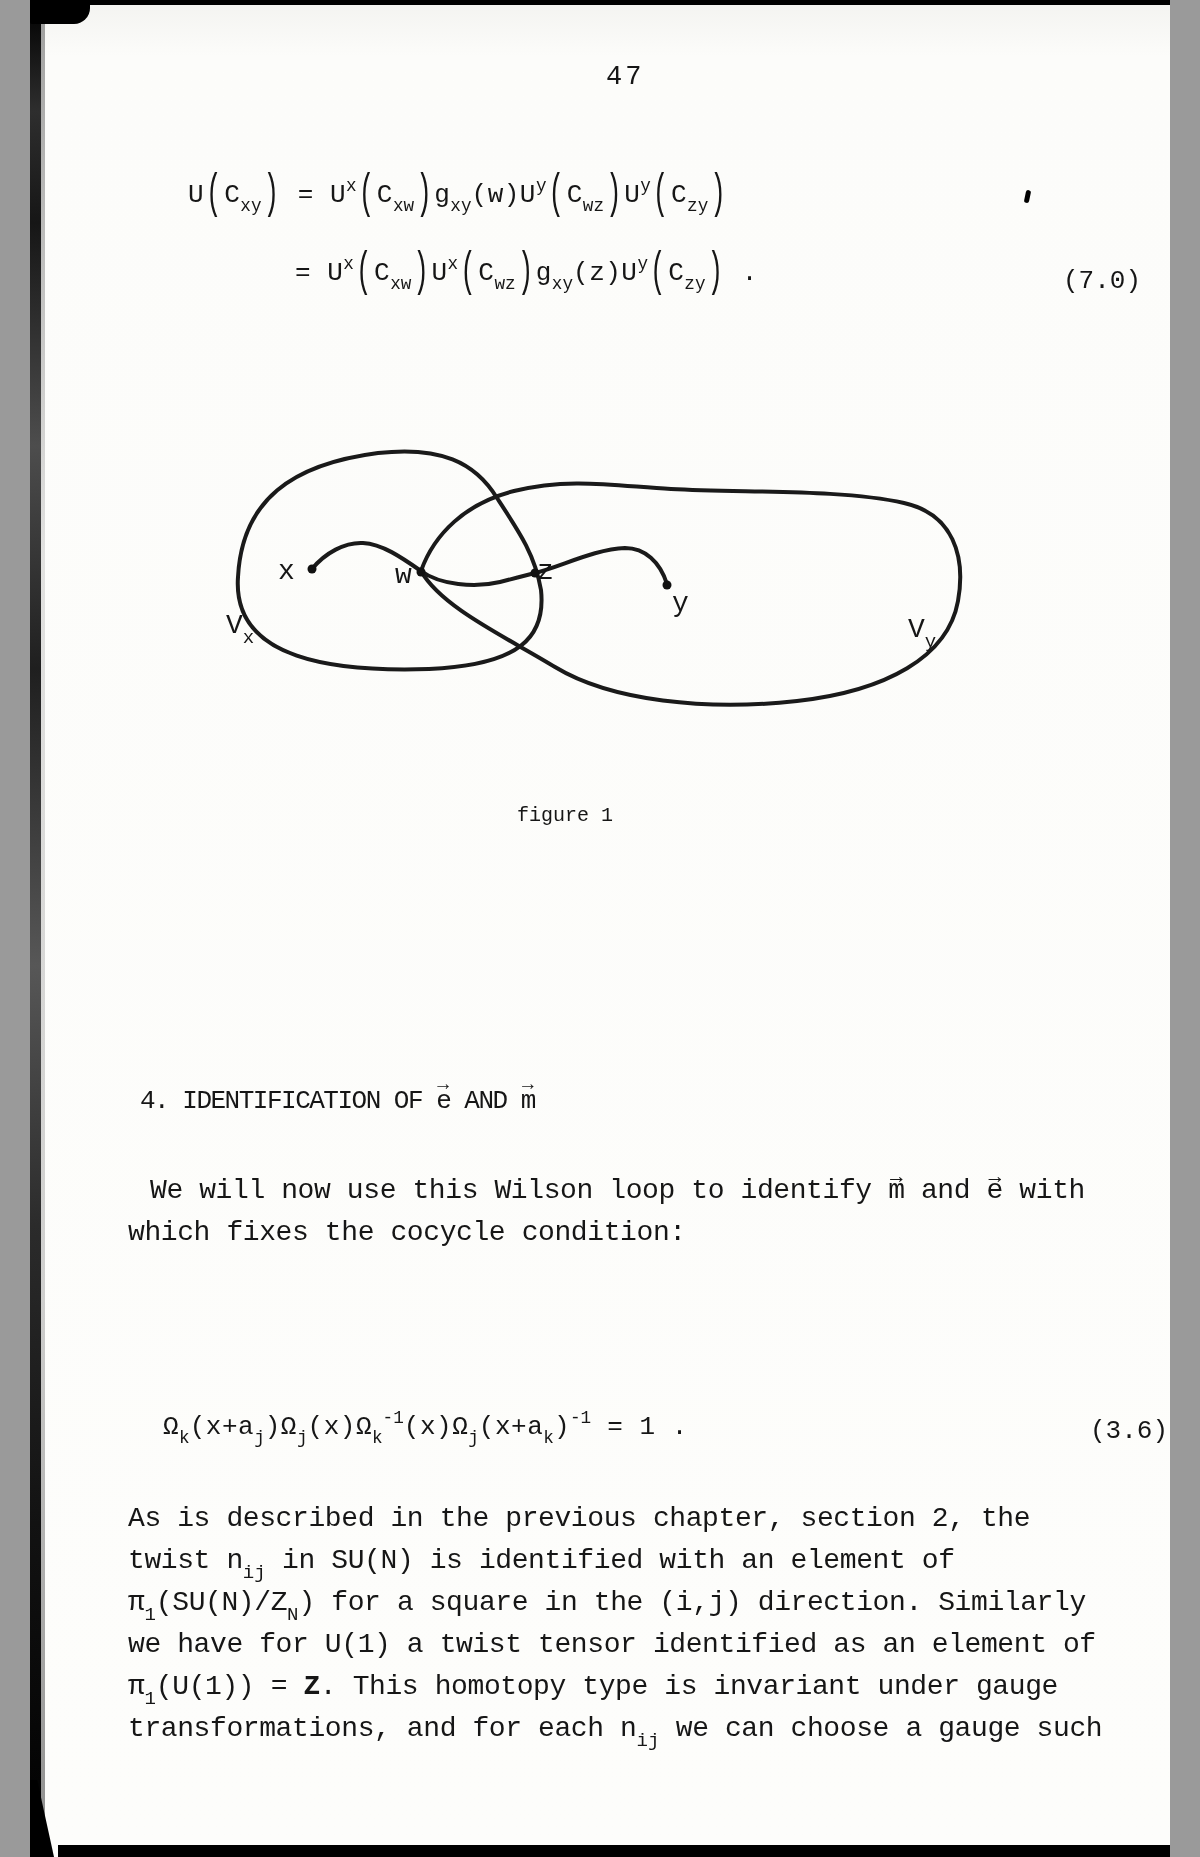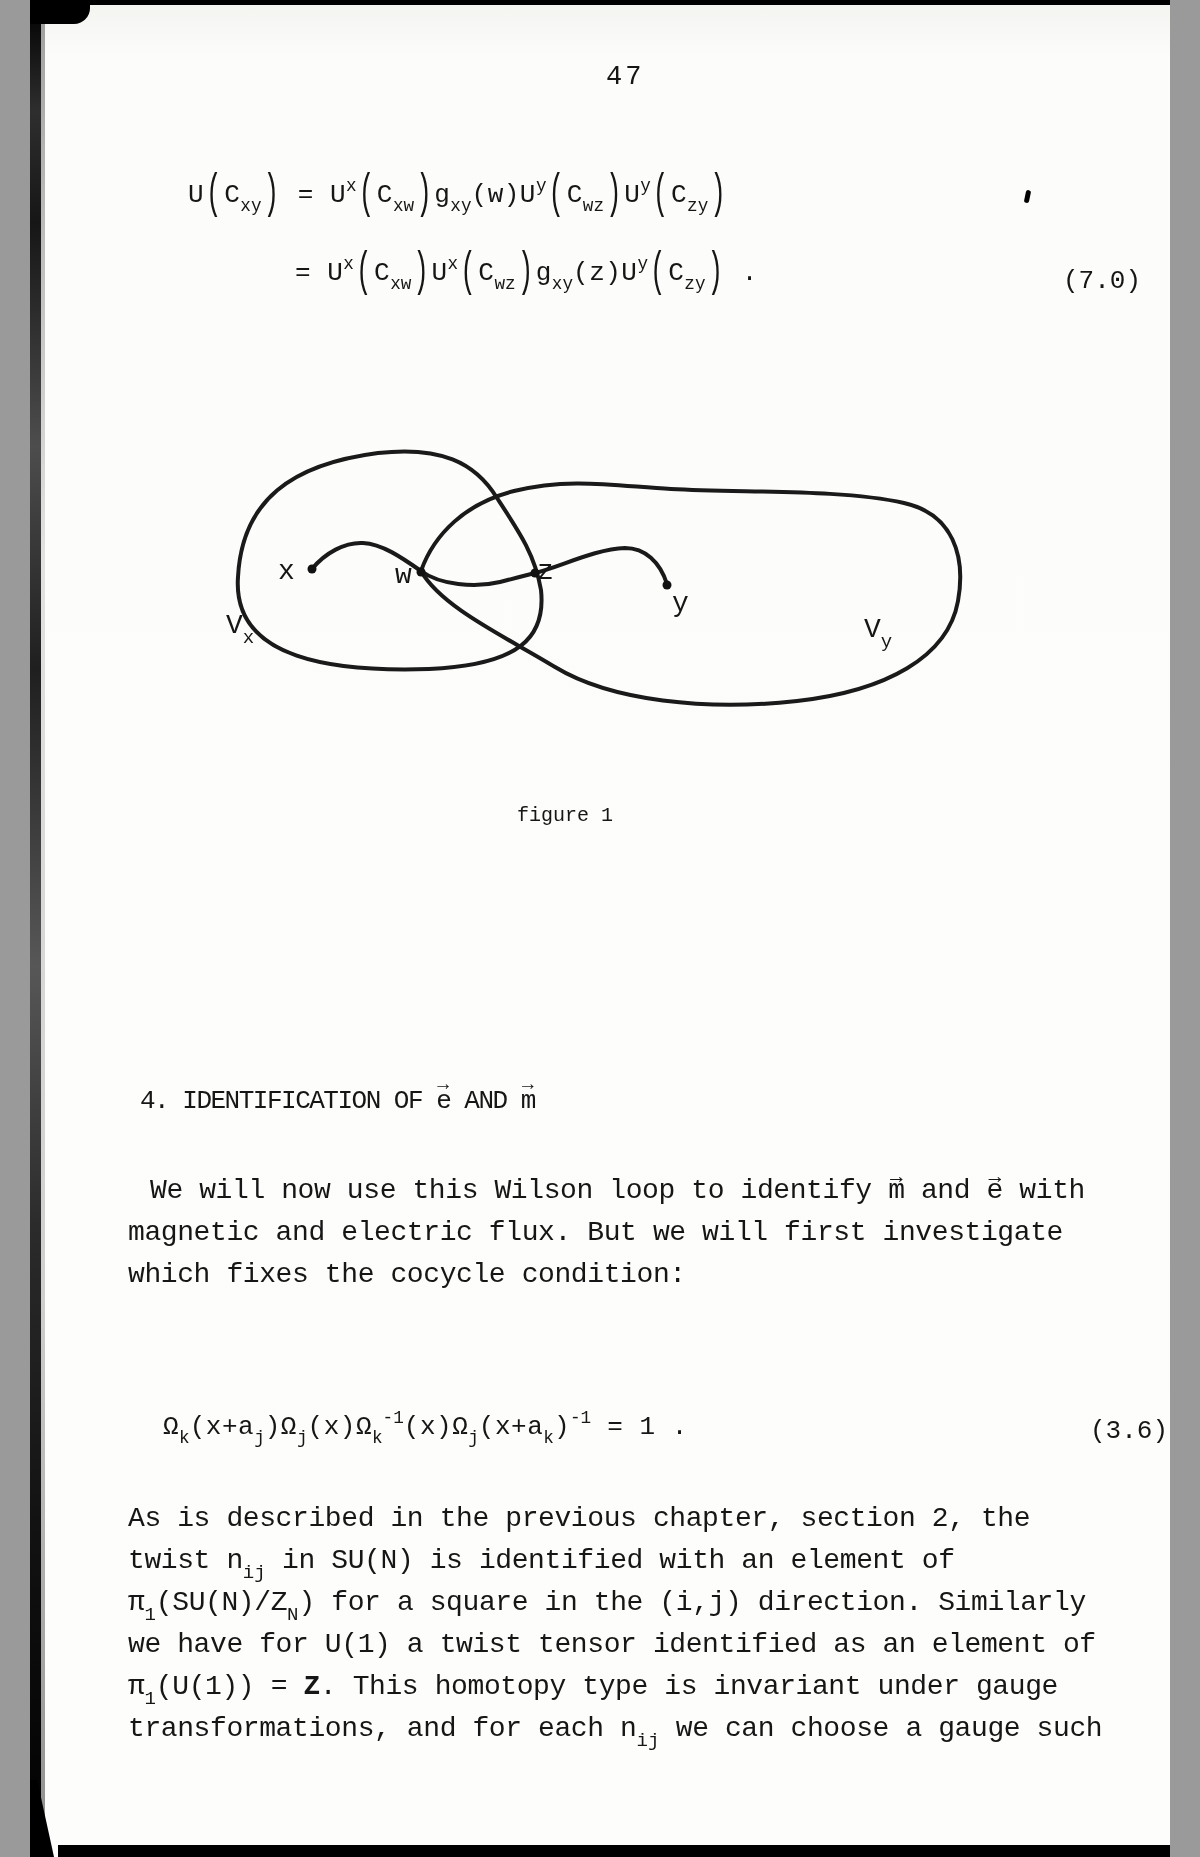"Vy" div.fig-label { left: 834px -> 878px }
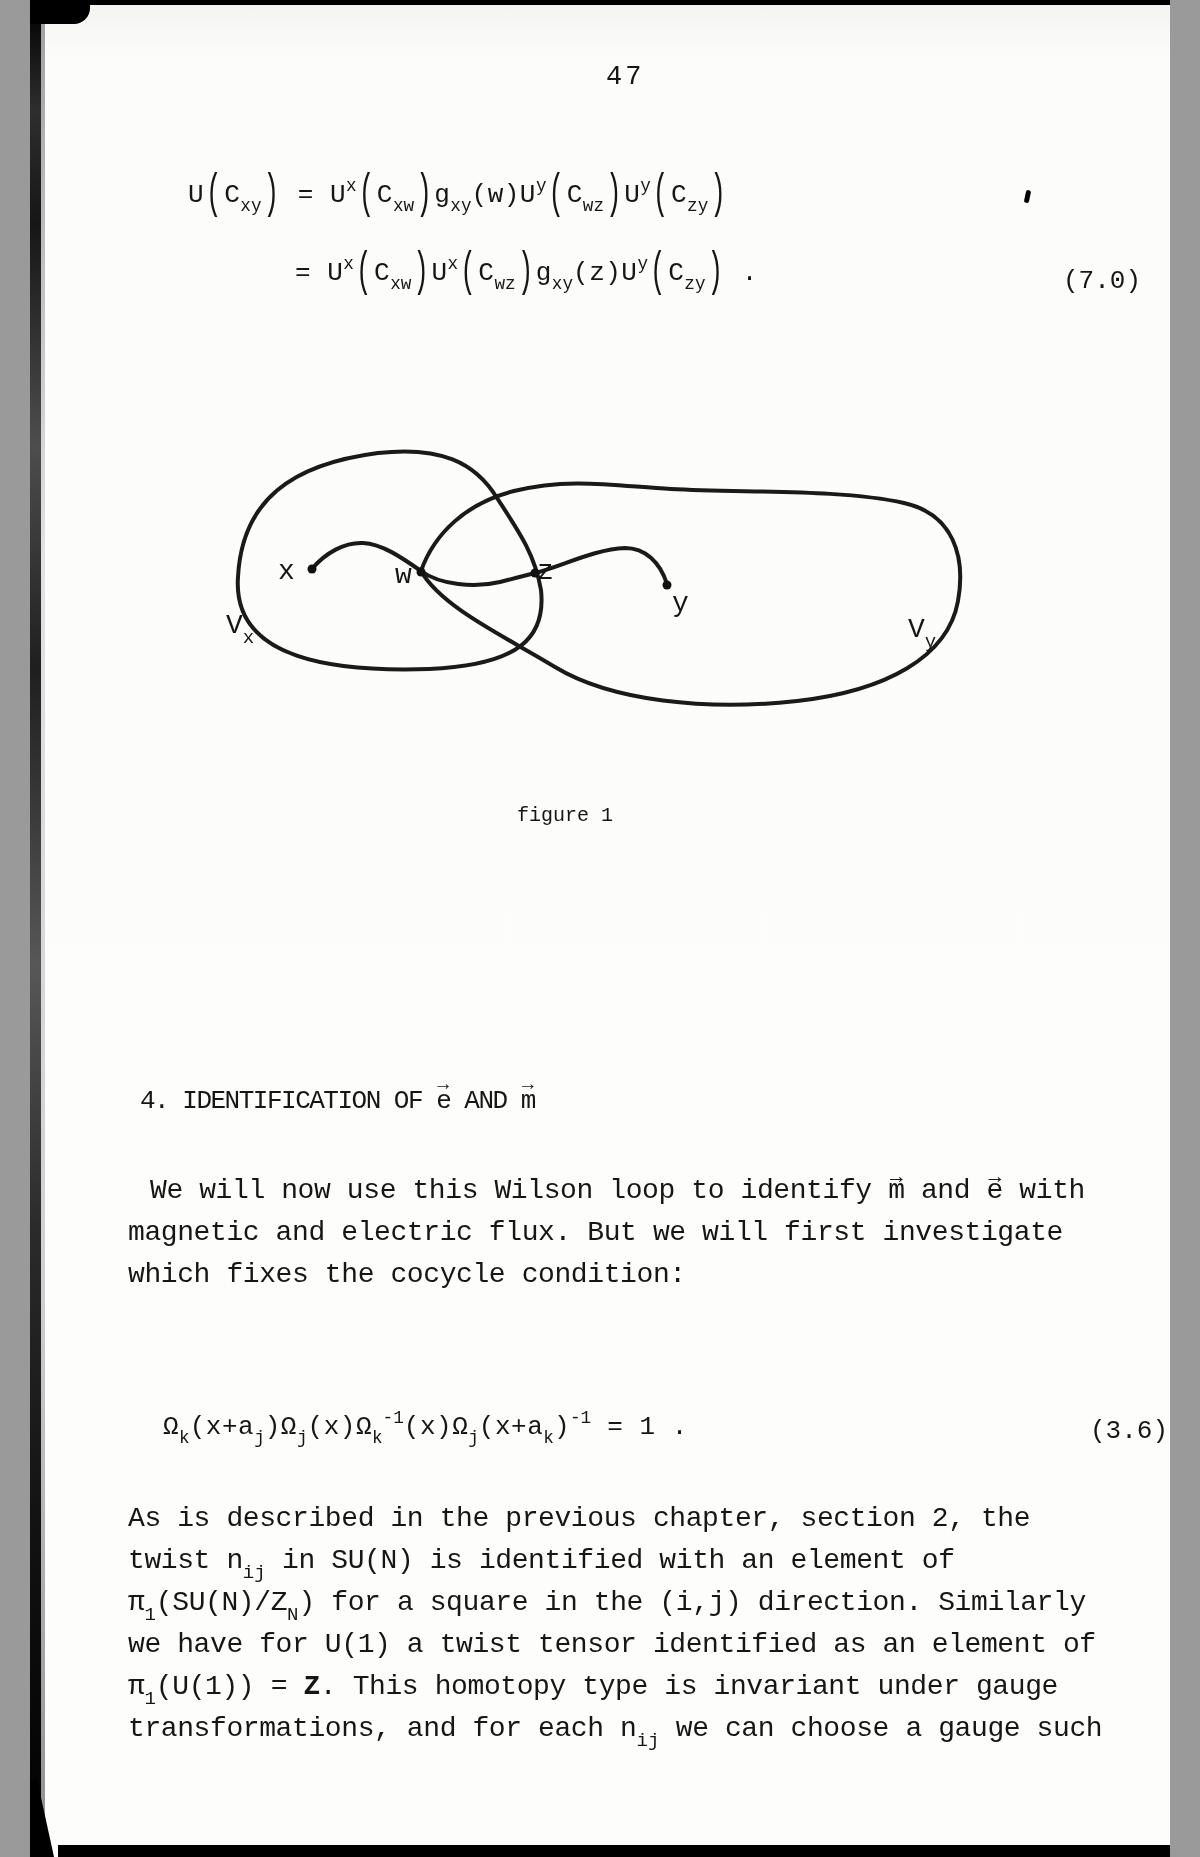"magnetic and electric flux. But" div.t-line { html: <div>magnetic and electric flux. But we will first investigate</div> -> none }
